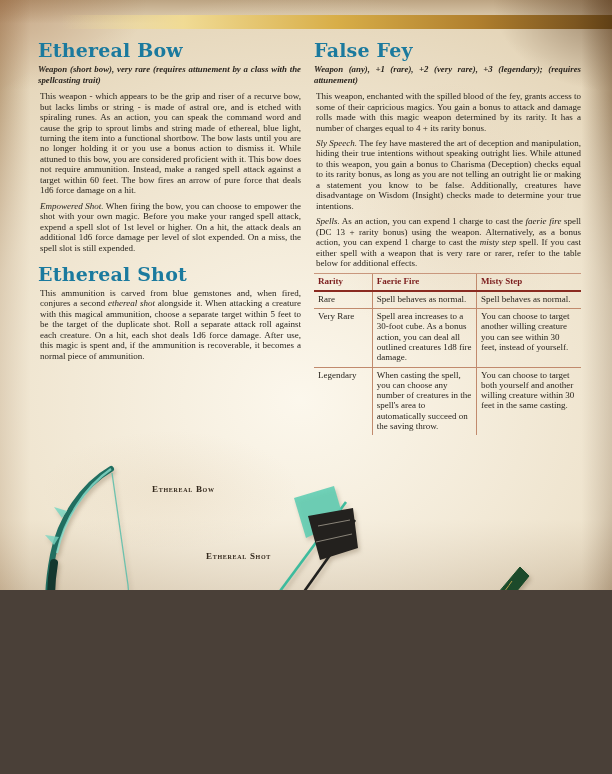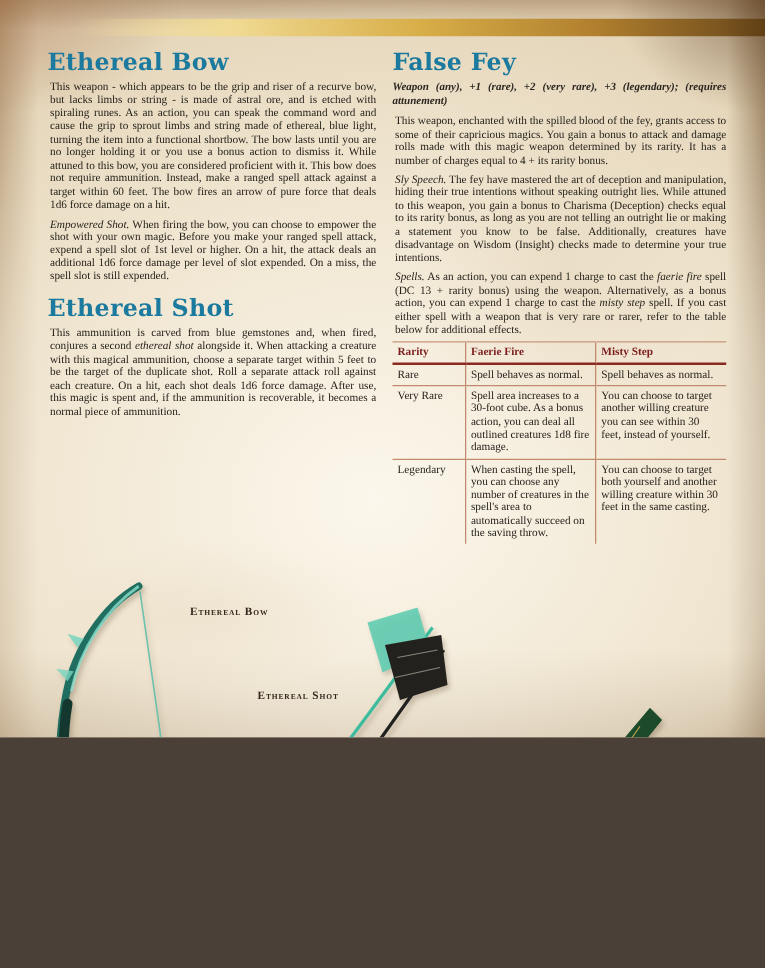"Weapon (short bow), very rare" p.item-sub { html: none -> <p>Weapon (short bow), very rare (requires attunement by a class with the spellcasting trait)</p> }
